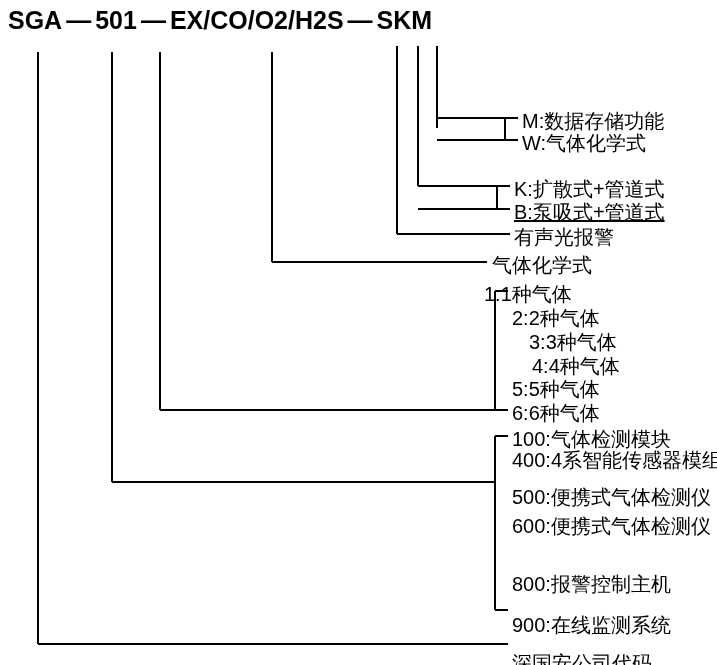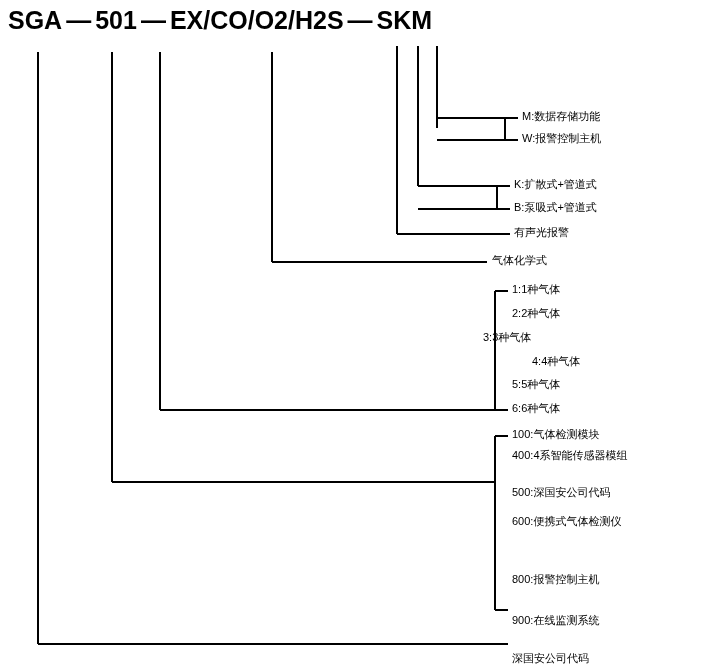"M:数据存储功能" .label { font-size: 11px -> 20px }
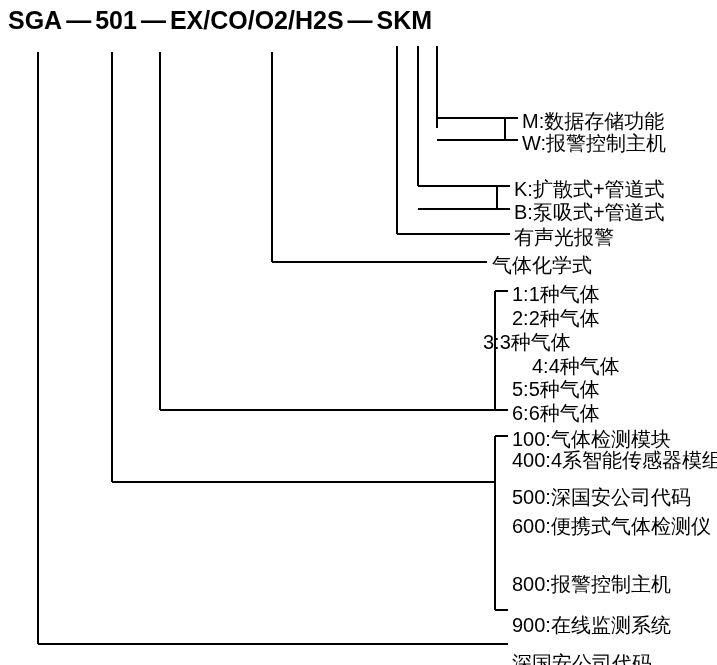"W:报警控制主机" div.label { text: W:报警控制主机 -> W:气体化学式 }
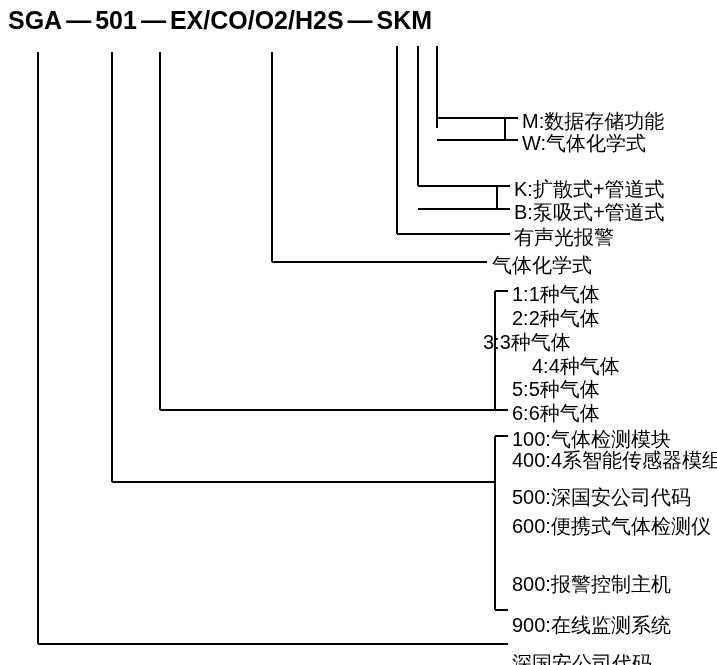"B:泵吸式+管道式" div.label { text-decoration: none -> underline }
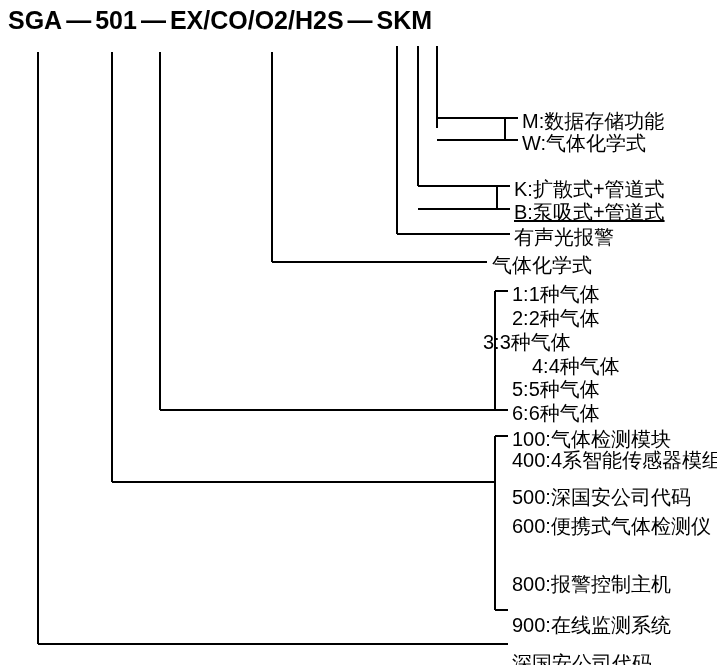"1:1种气体" div.label { left: 512px -> 484px }
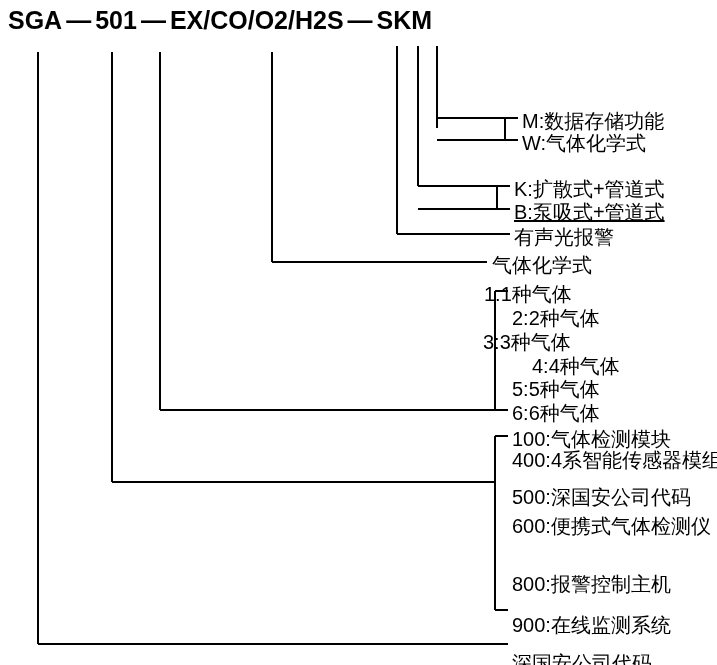"3:3种气体" div.label { left: 483px -> 529px }
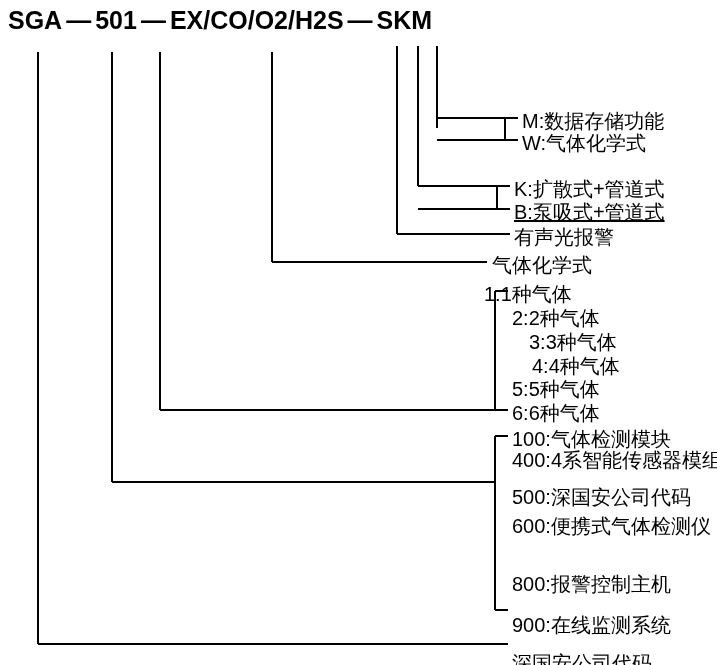"500:深国安公司代码" div.label { text: 500:深国安公司代码 -> 500:便携式气体检测仪 }
